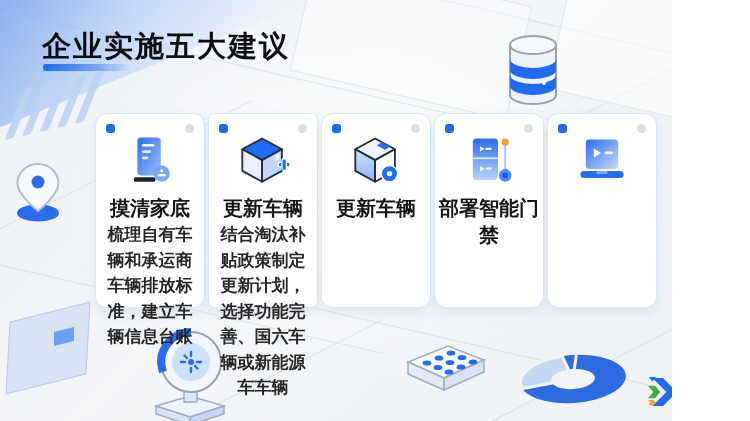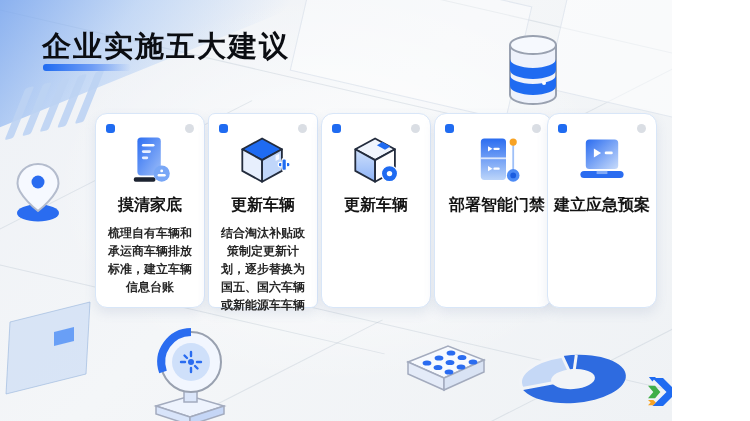"摸清家底" .card-title { font-size: 16px -> 20px }
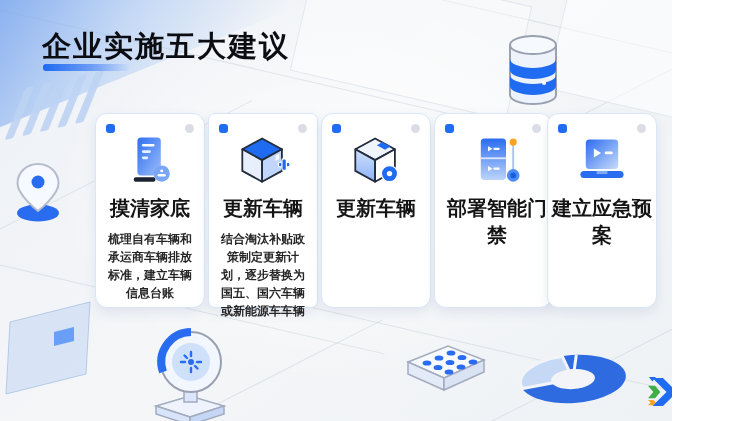"部署智能门禁" div.card { padding-left: 8px -> none }
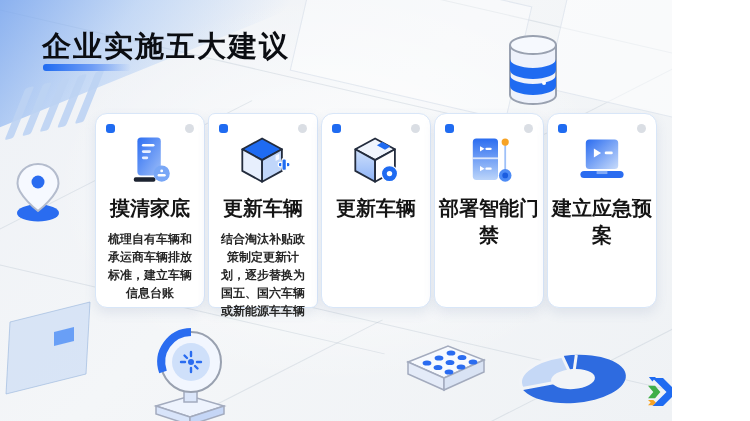"建立应急预案" div.card-title { html: <div>建立应急预案</div> -> none }
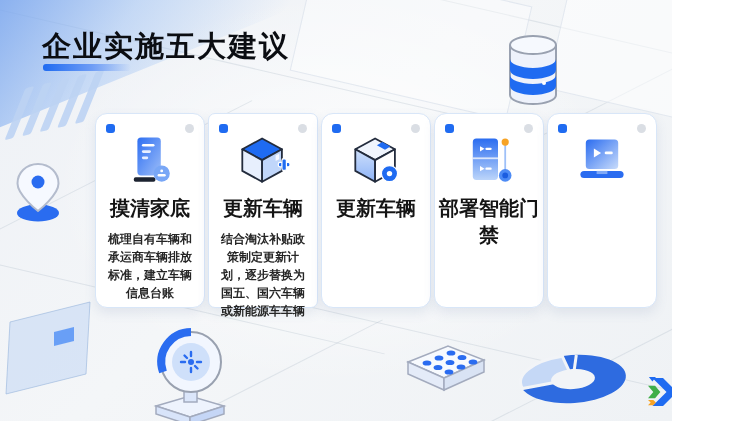"梳理自有车辆和承运商车辆排放标准，建立车辆信息台账" .card-body { font-size: 12px -> 17px; margin-top: 8px -> none }
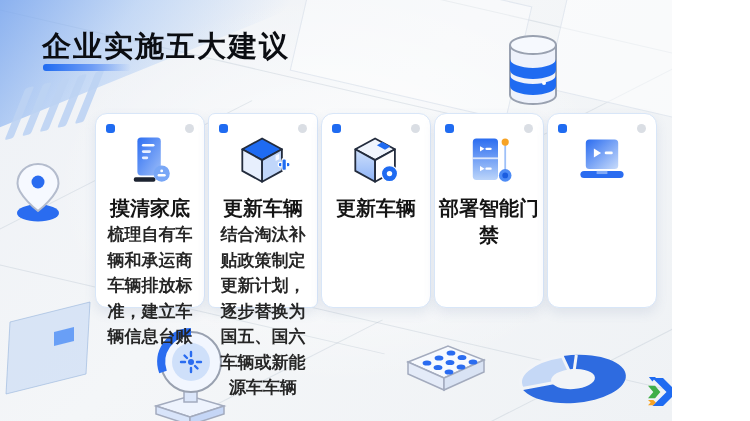"结合淘汰补贴政策制定更新计划，逐步替换为国五、国六车辆或新能源车车辆" div.card-body { text: 逐步替换为国五 -> 选择功能完善 }
